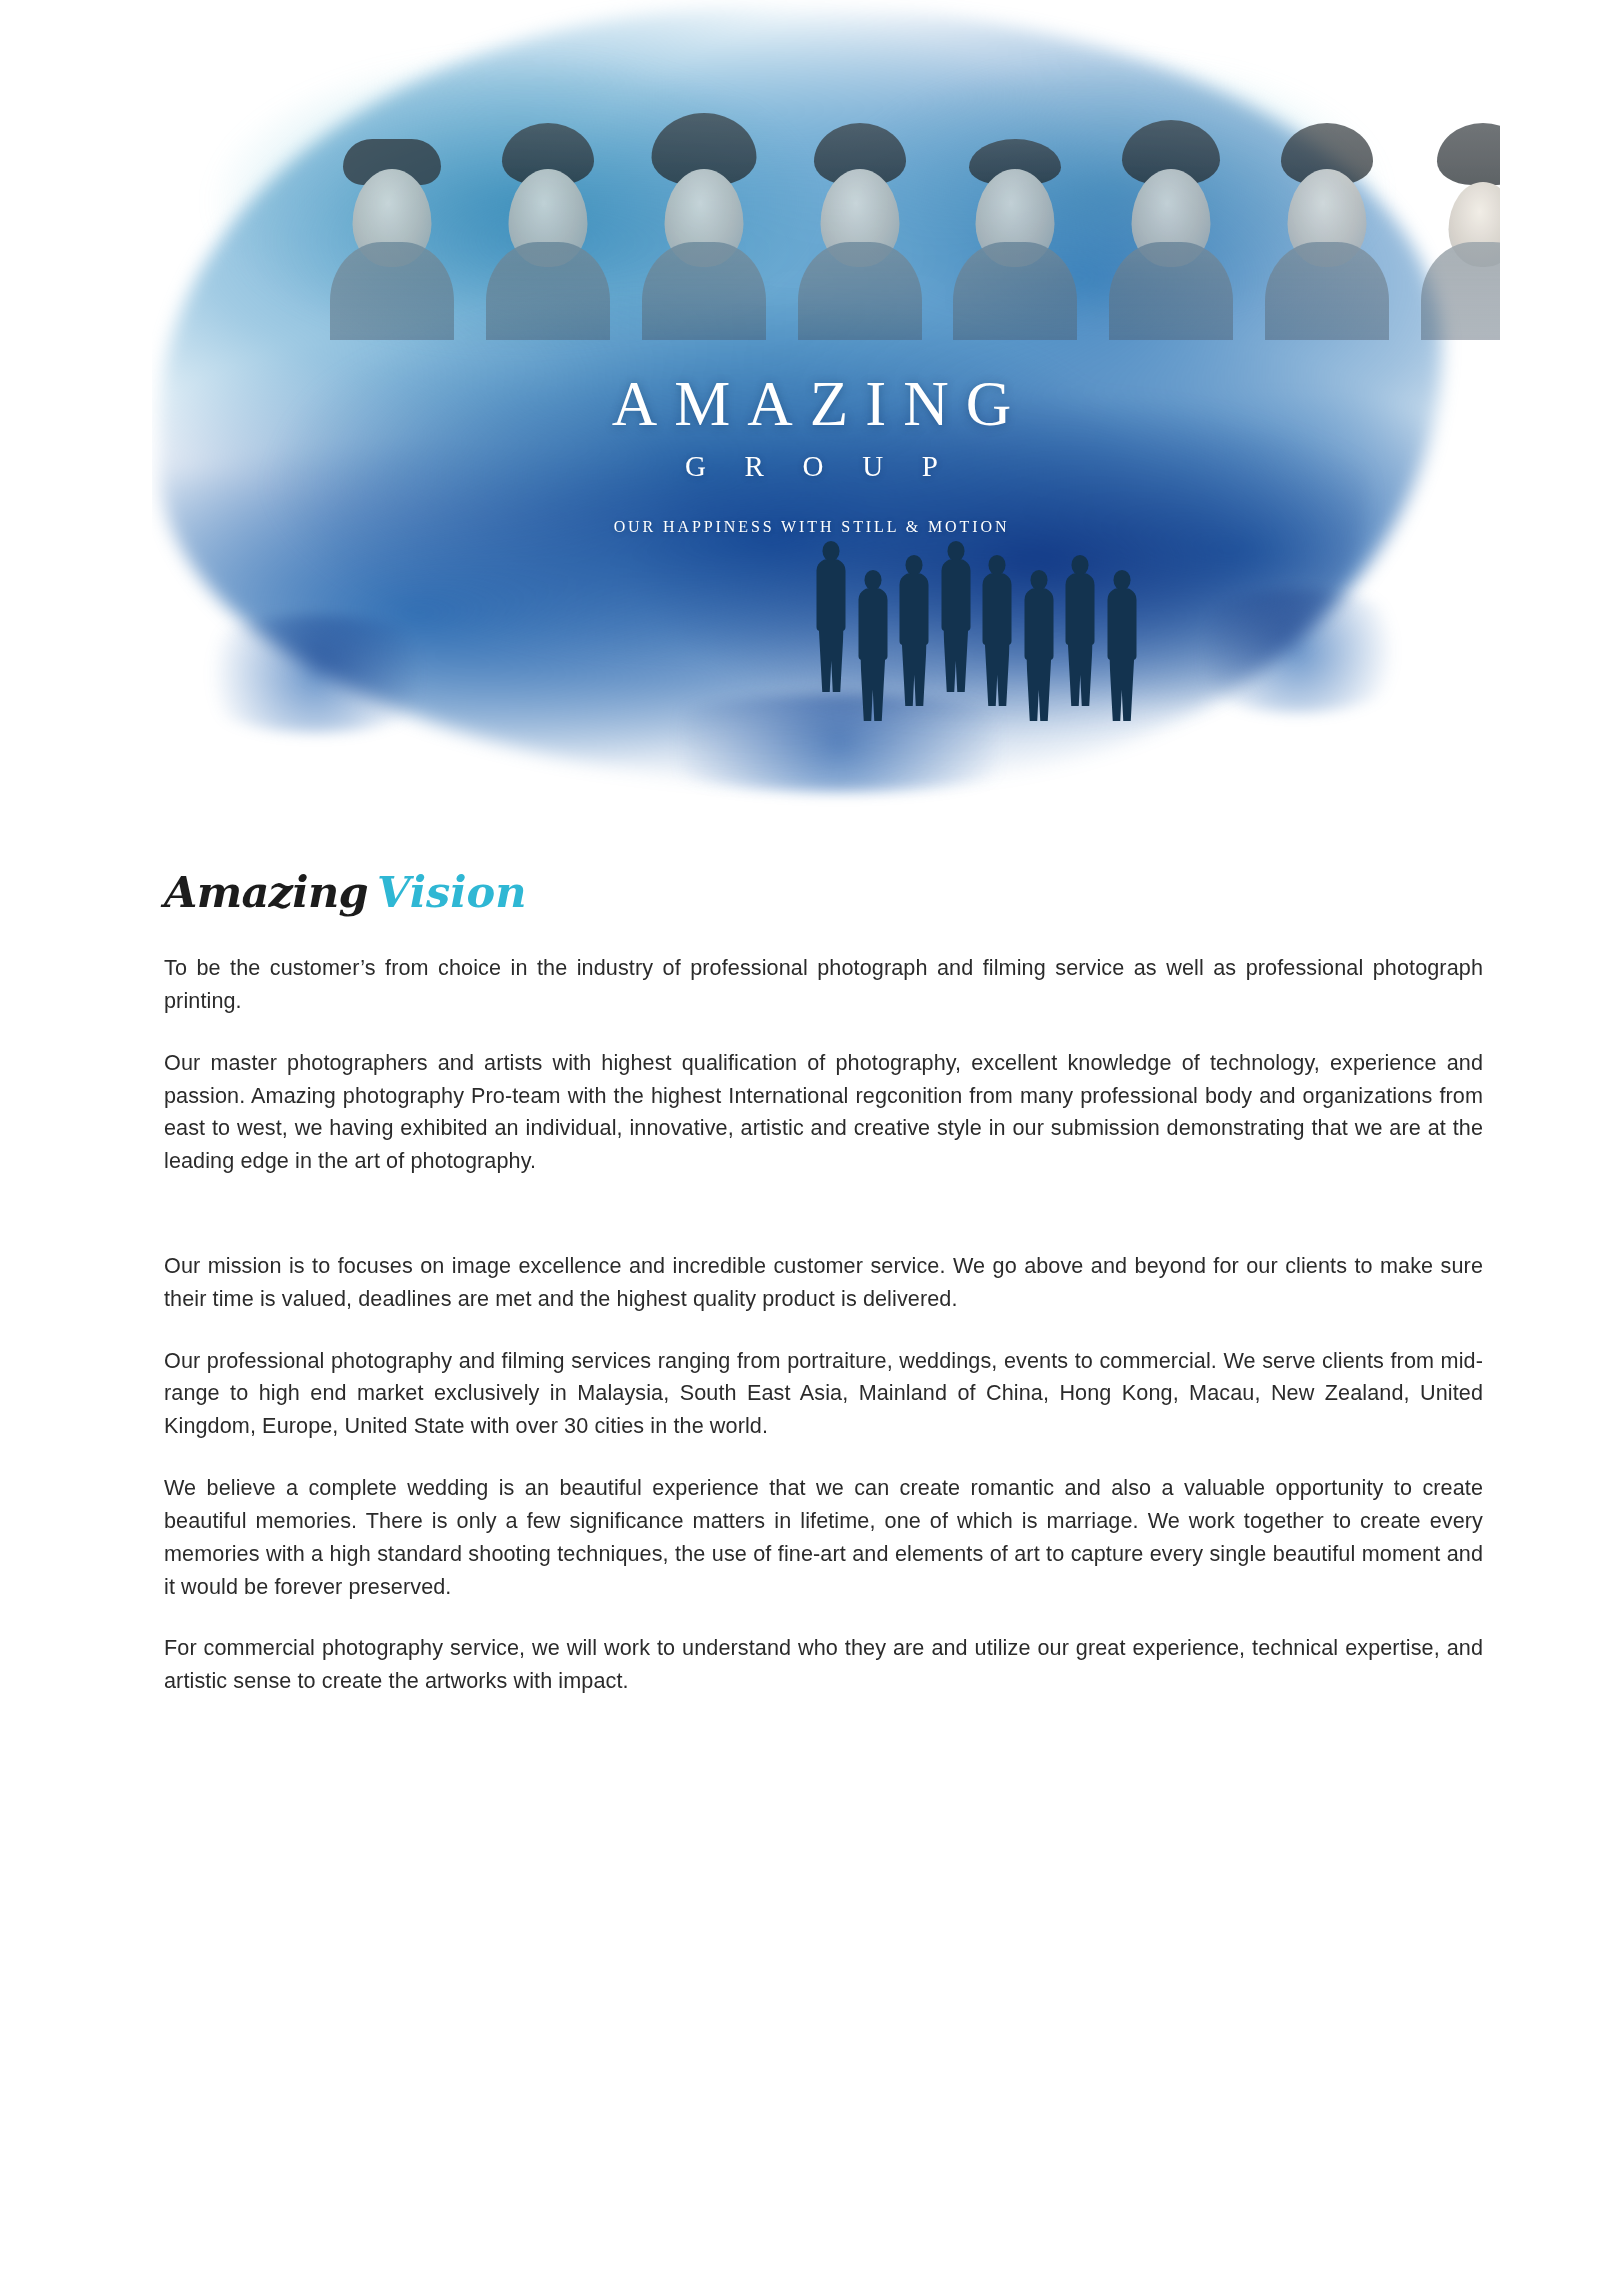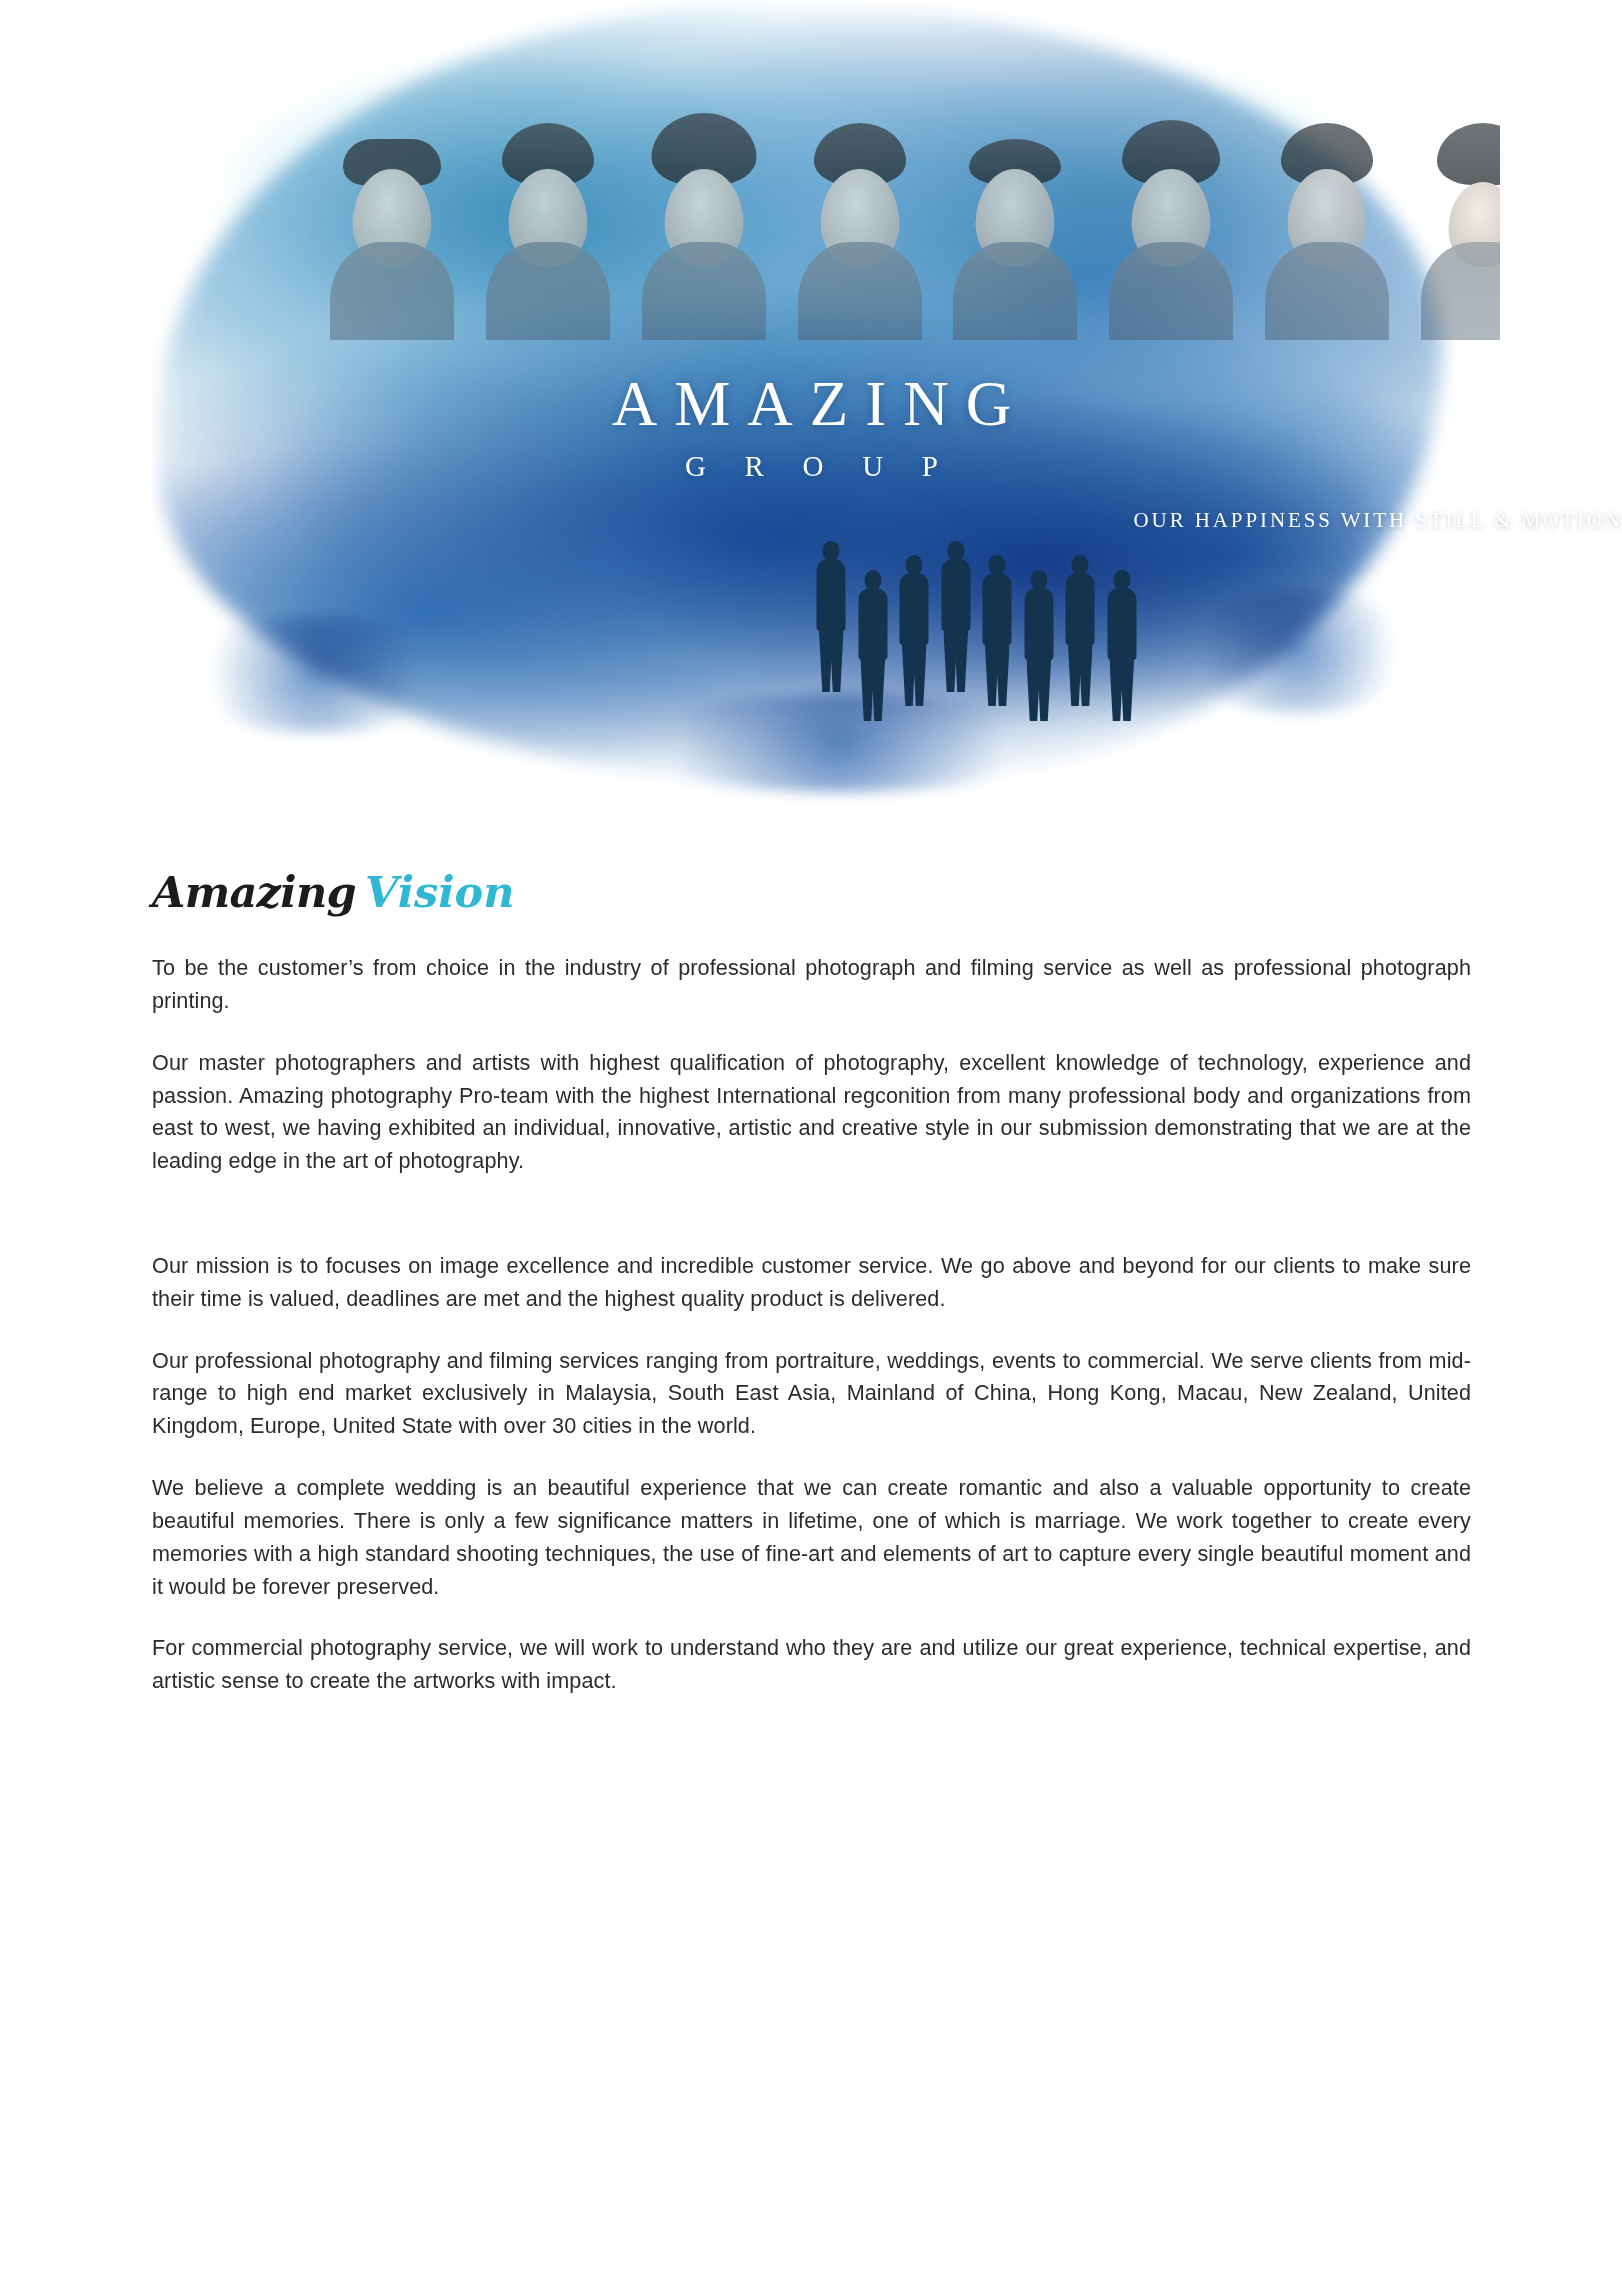"OUR HAPPINESS WITH STILL &" .logo-tag { font-size: 21px -> 16px; margin-top: 25px -> 35px; text-align: right -> none }
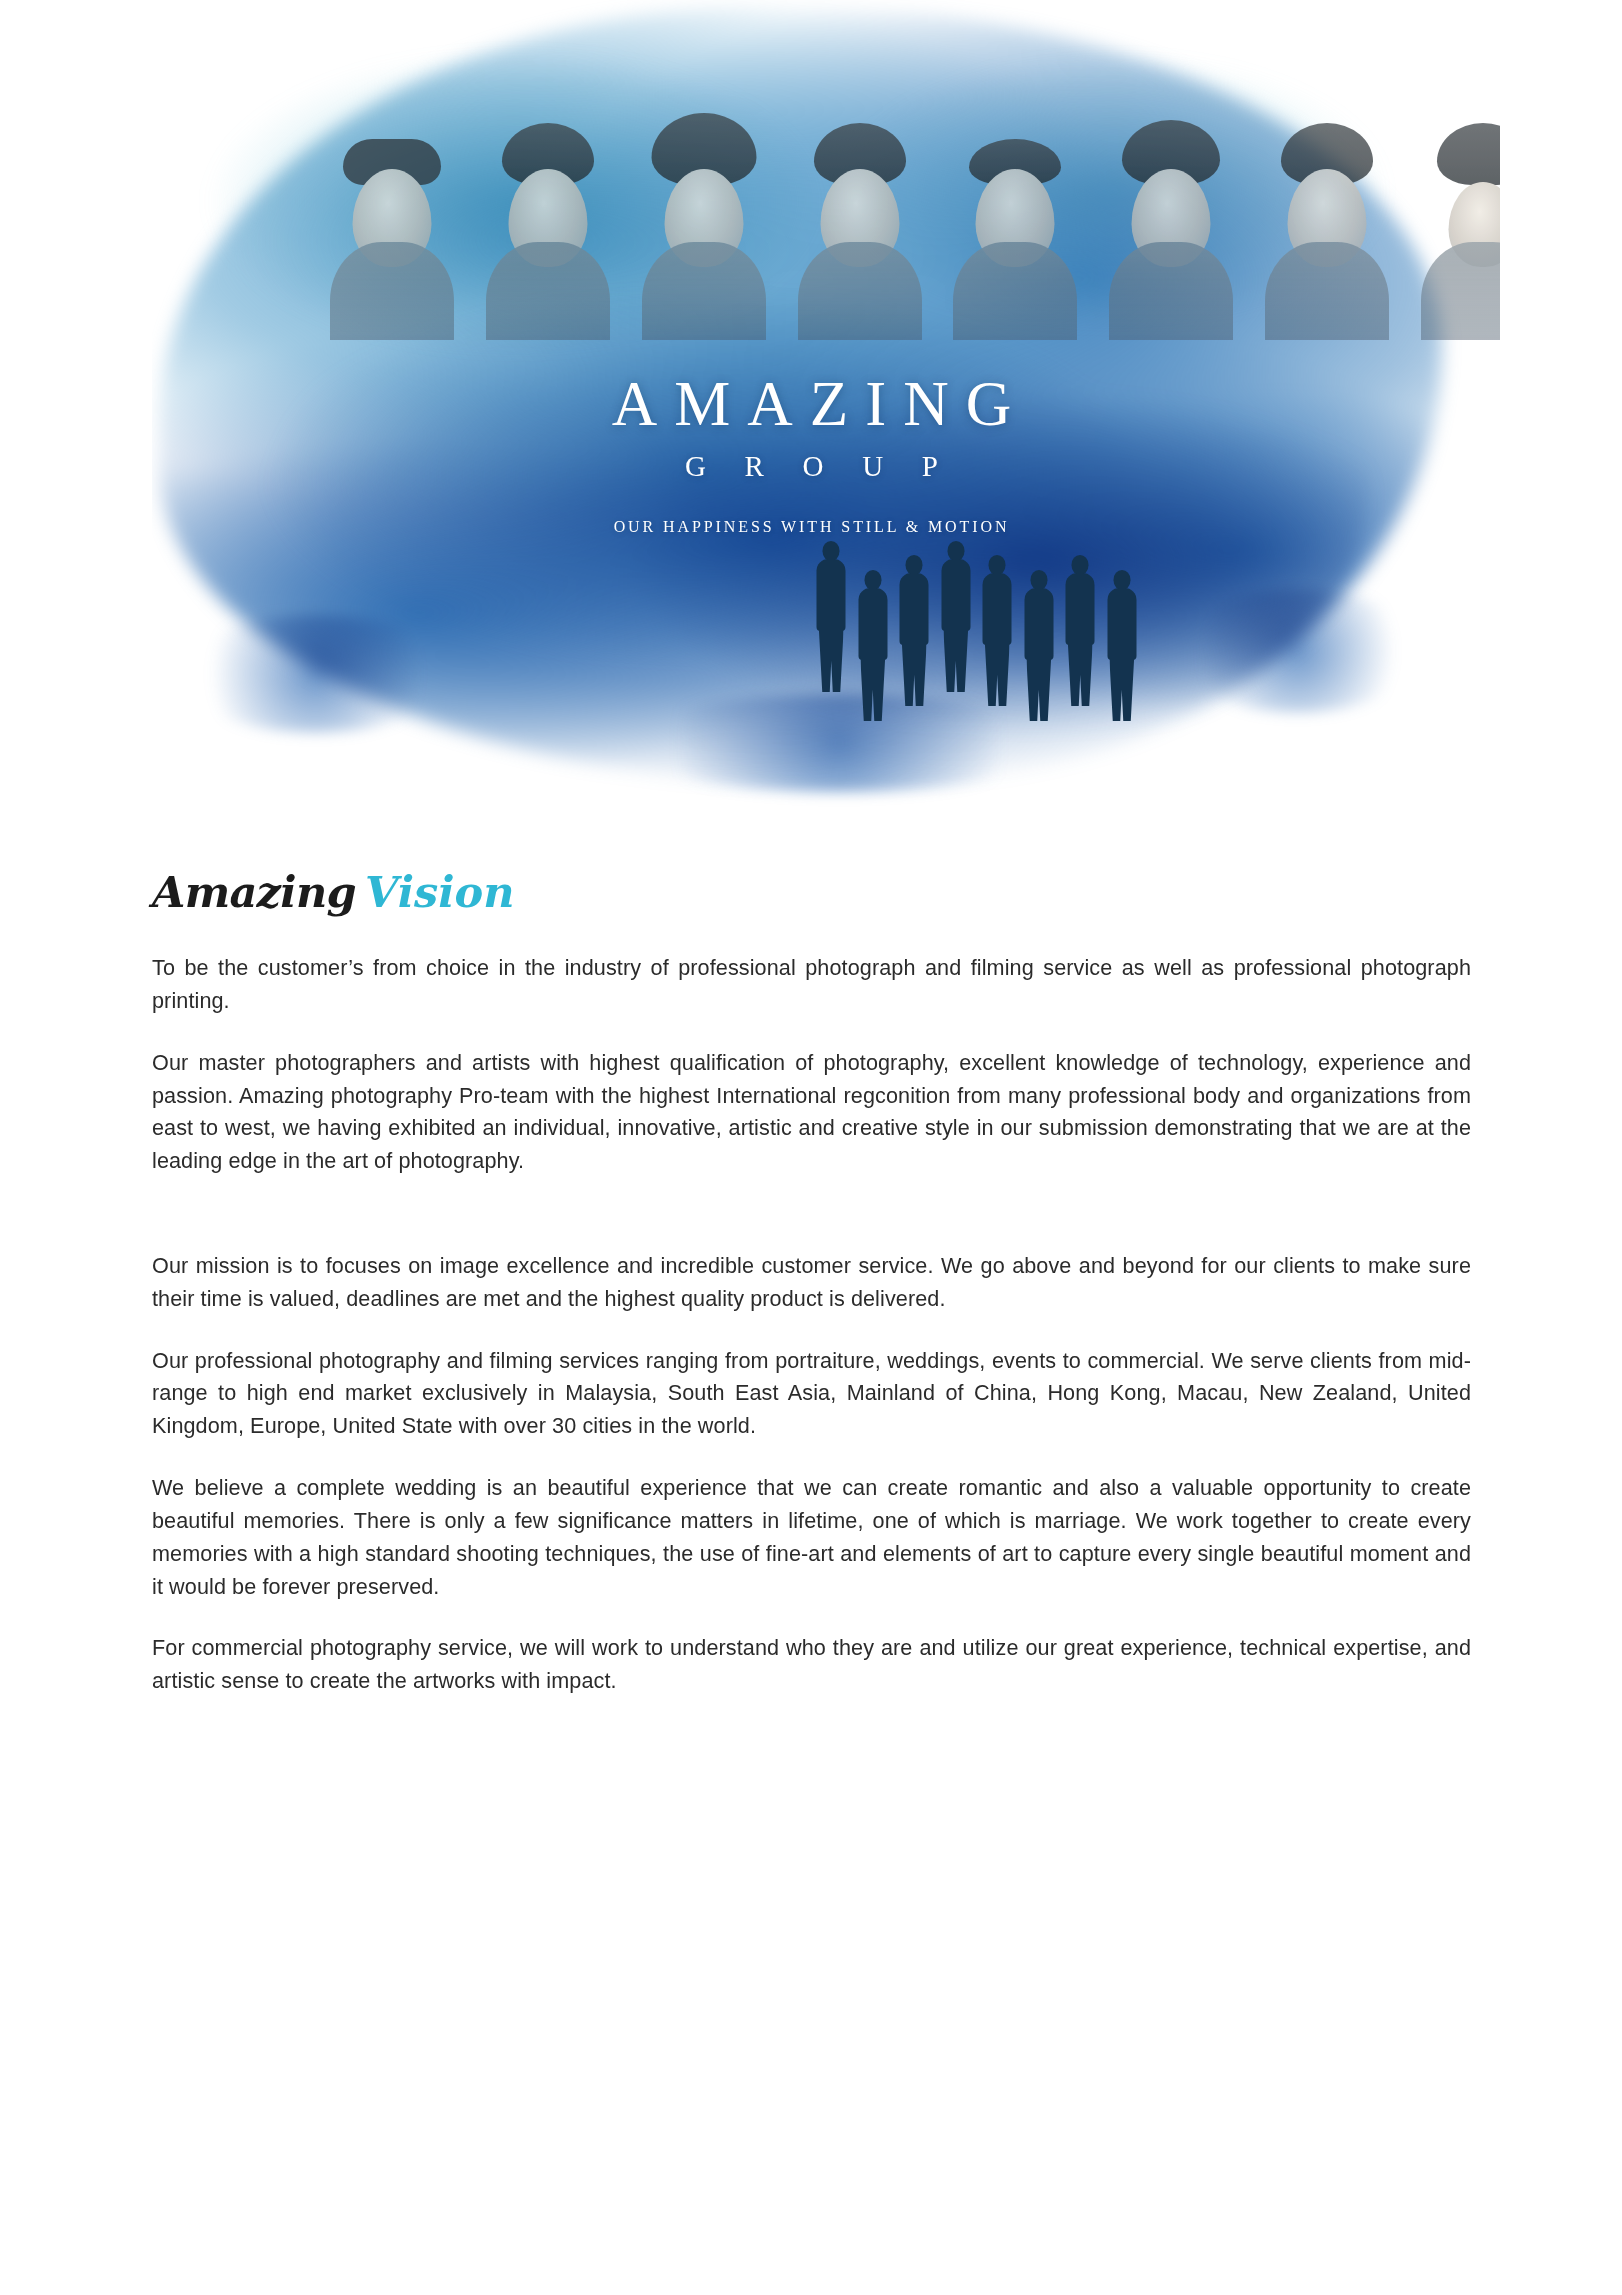"Amazing Vision" .content { left: 152px -> 164px }
